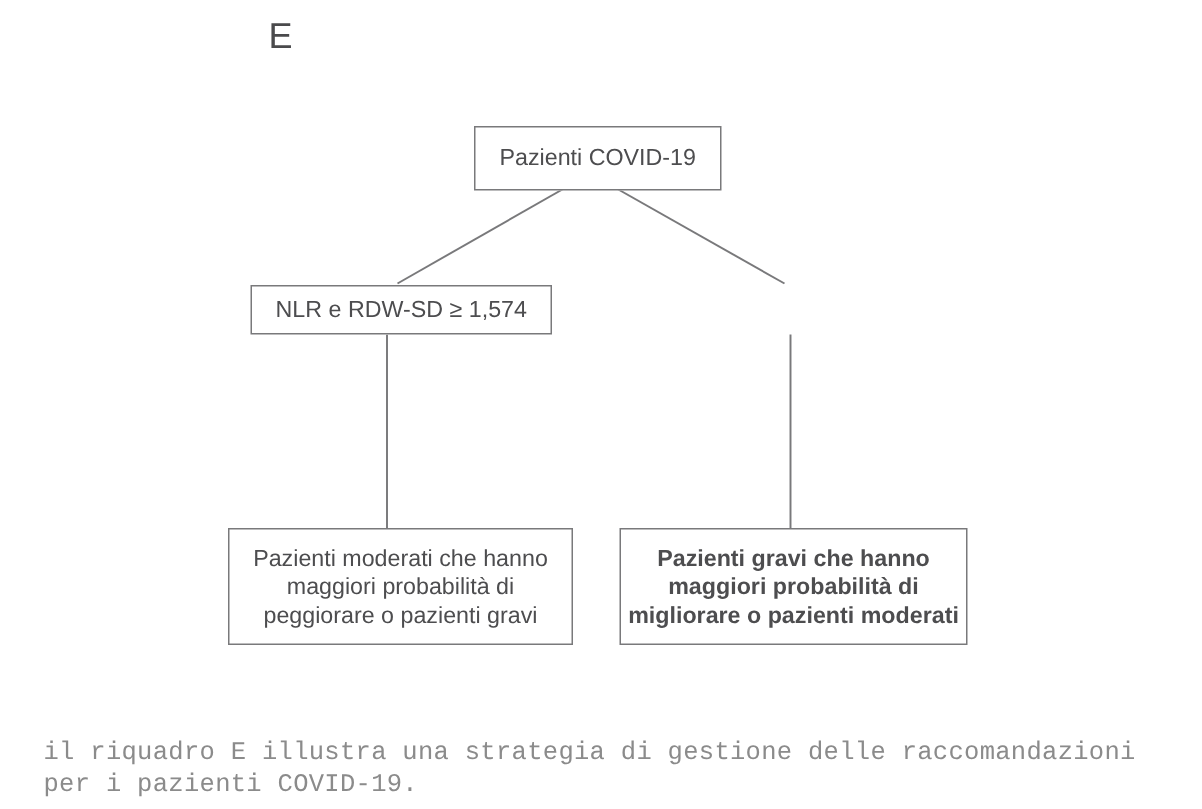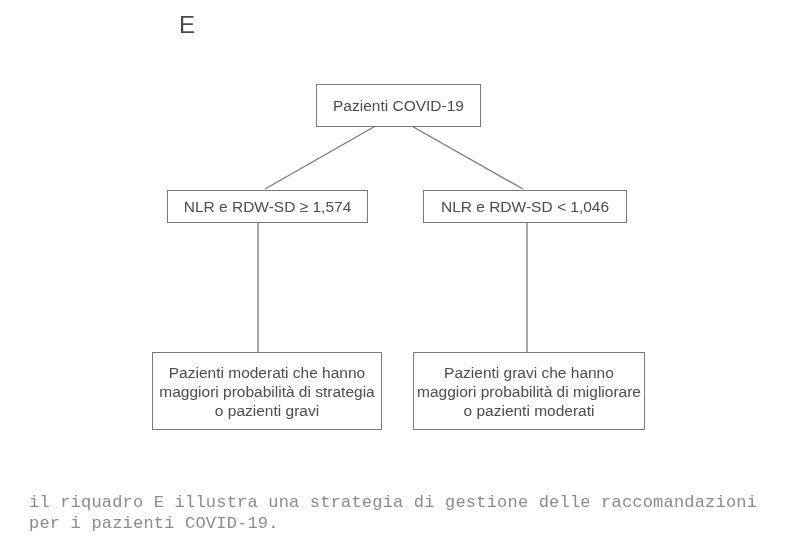"NLR e RDW-SD < 1,046" div.node { html: <div> <span>NLR e RDW-SD &lt; 1,046</span> </div> -> none }
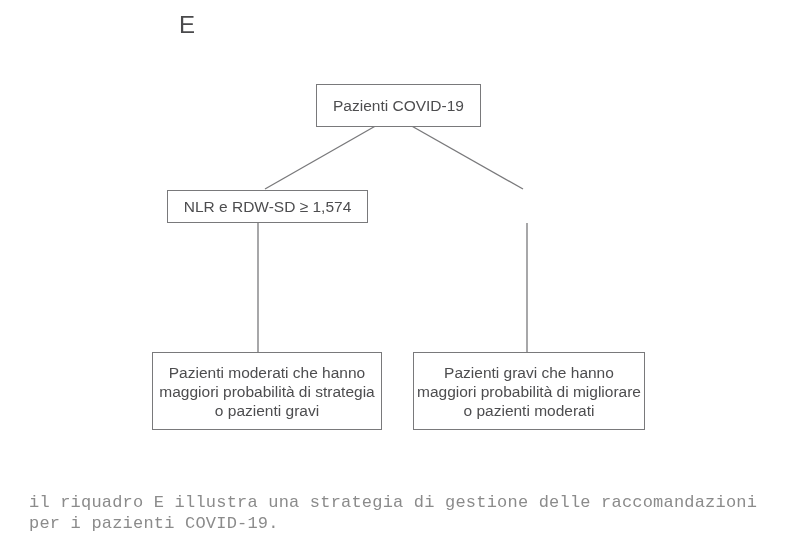"Pazienti moderati che hanno maggiori" span { text: strategia -> peggiorare }
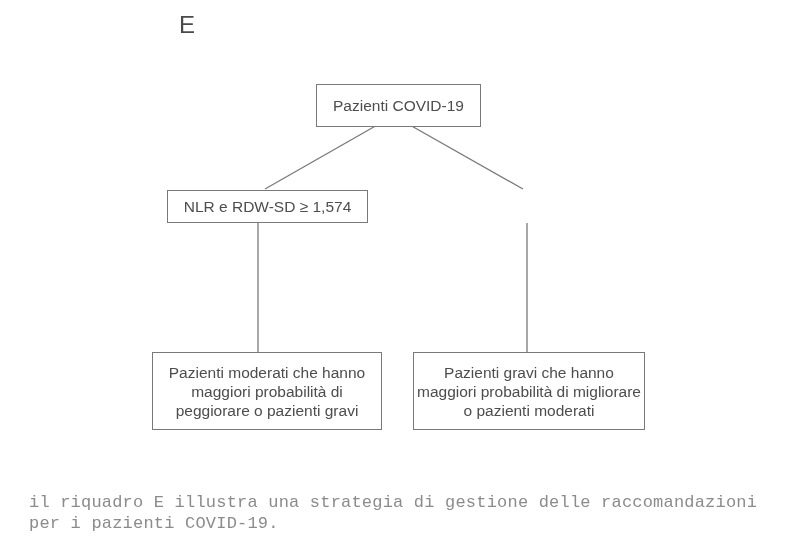"Pazienti gravi che hanno maggiori" .node-outcome-right { font-weight: none -> bold }
